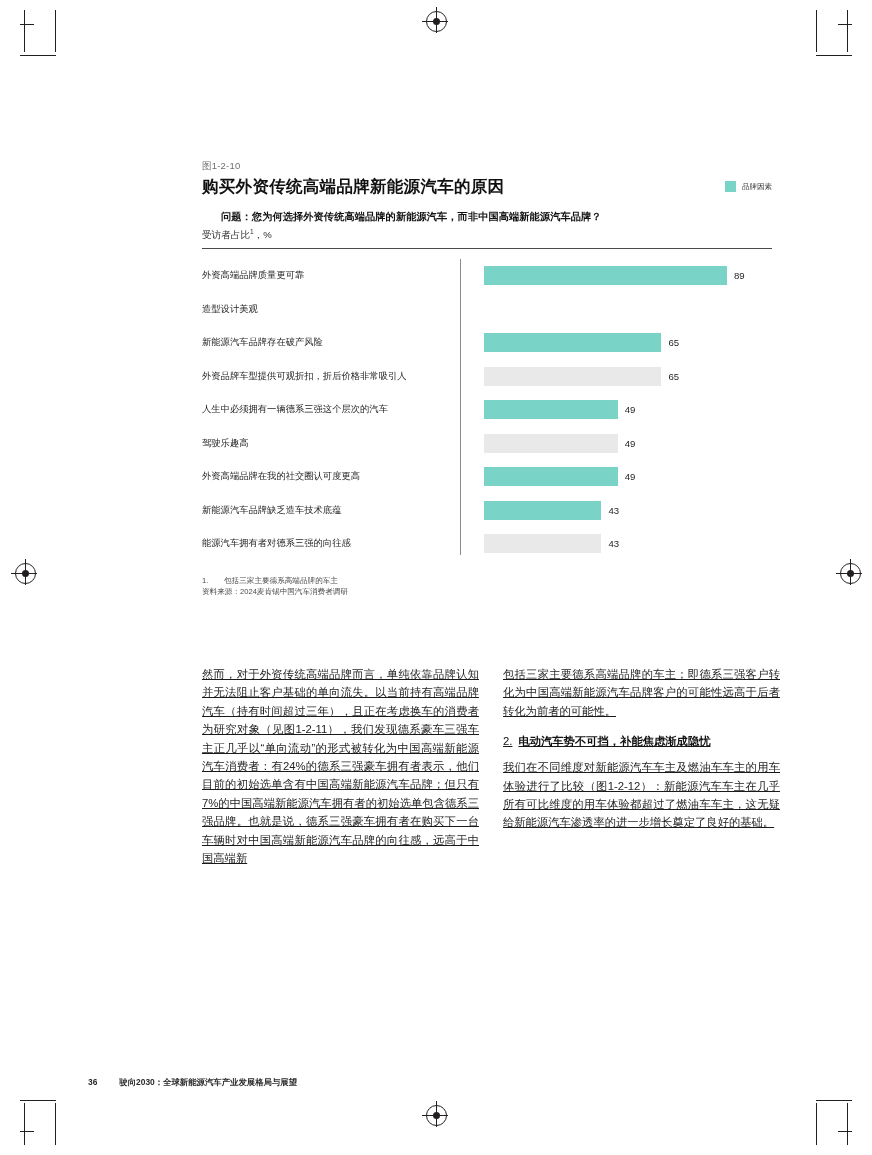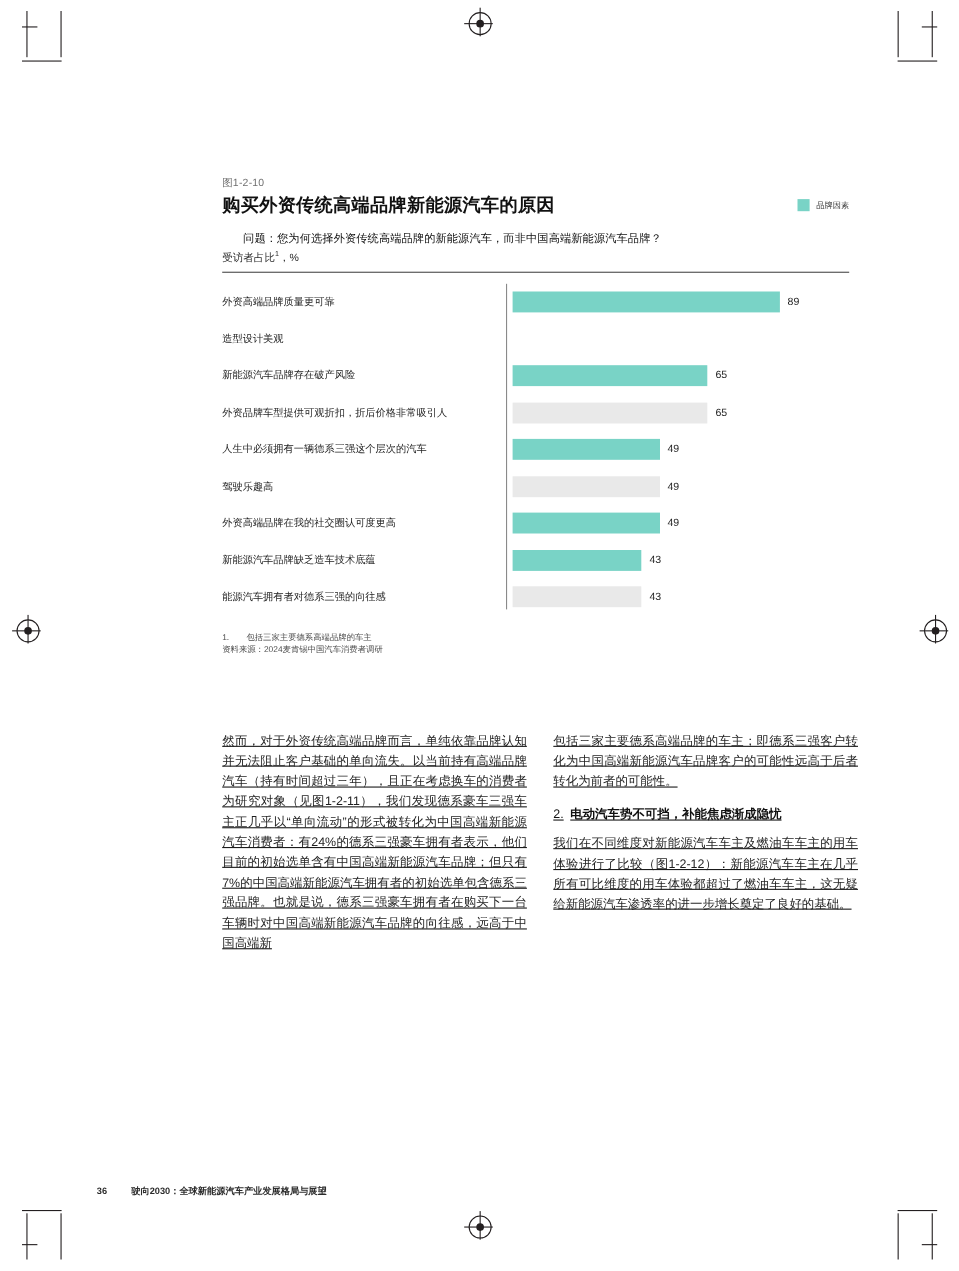"问题：您为何选择外资传统高端品牌的新能源汽车，而非中国高端新能源汽车品牌？" .question { font-weight: 400 -> 700 }
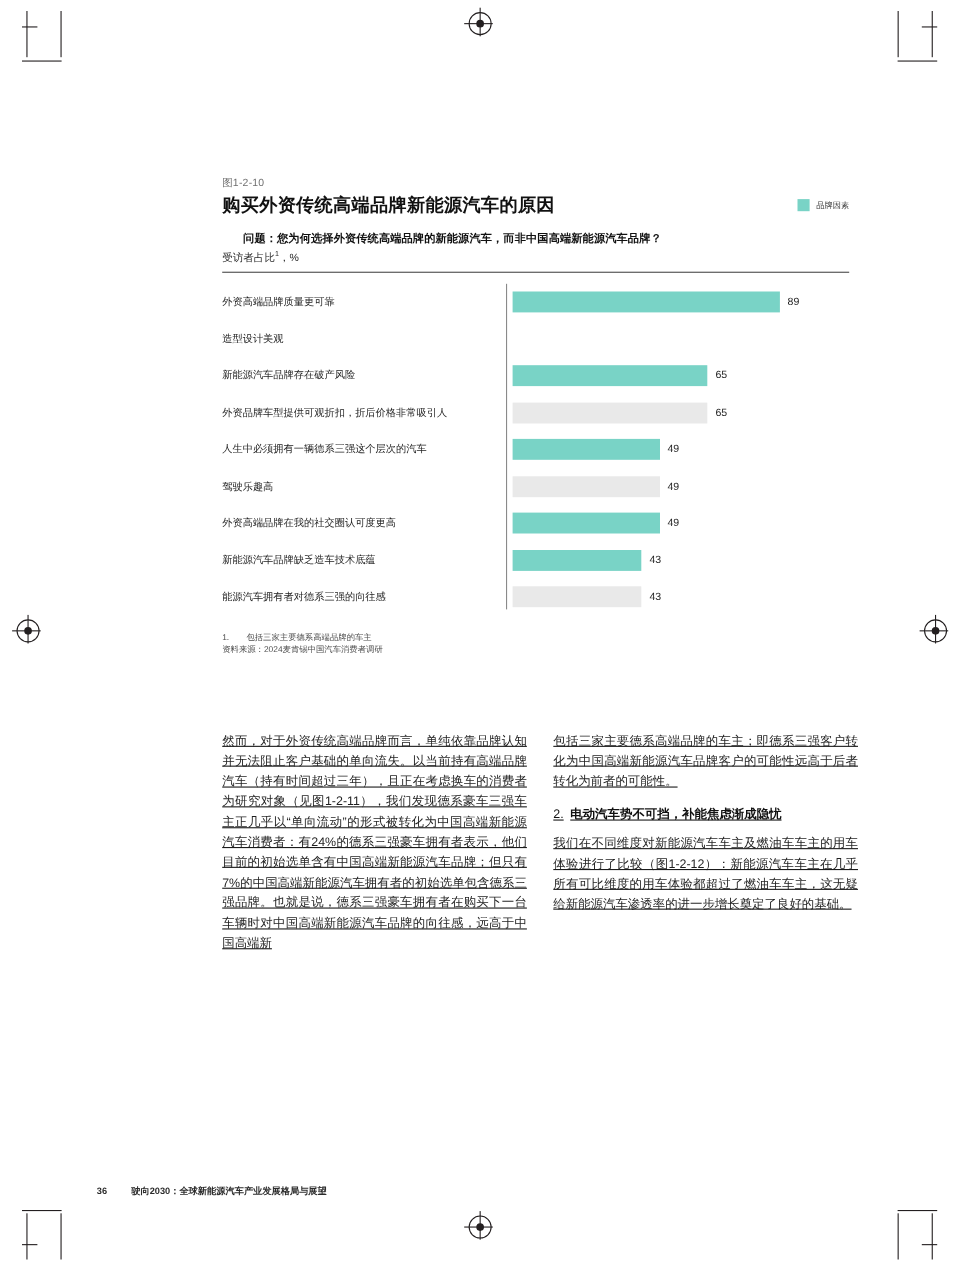"89" .bar-area { padding-left: 6px -> 24px }
